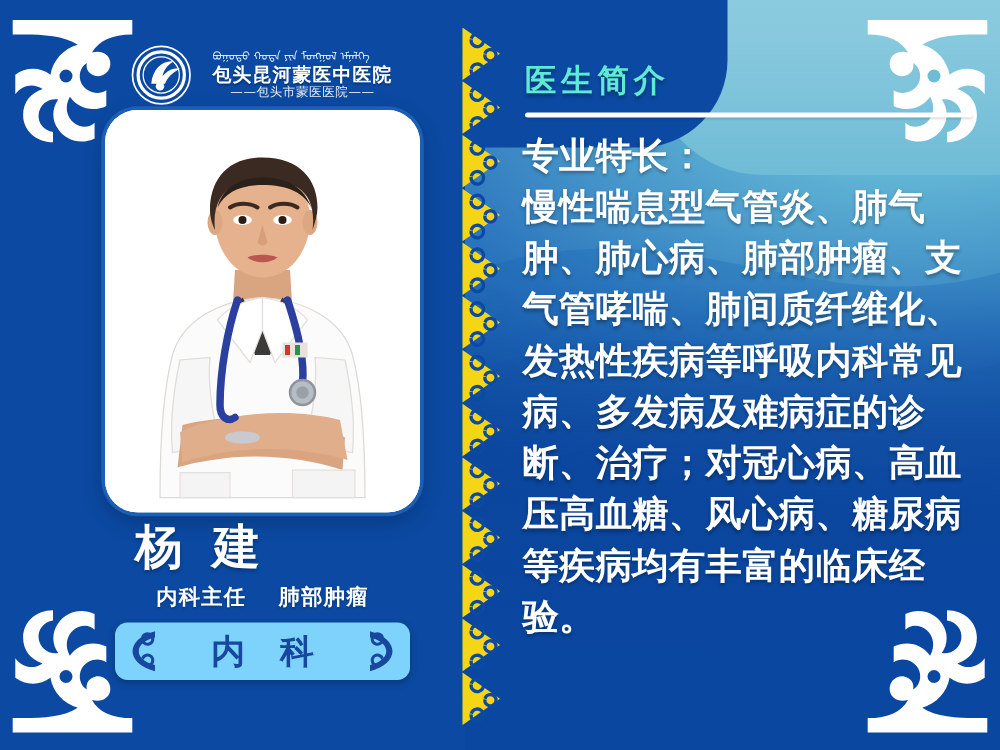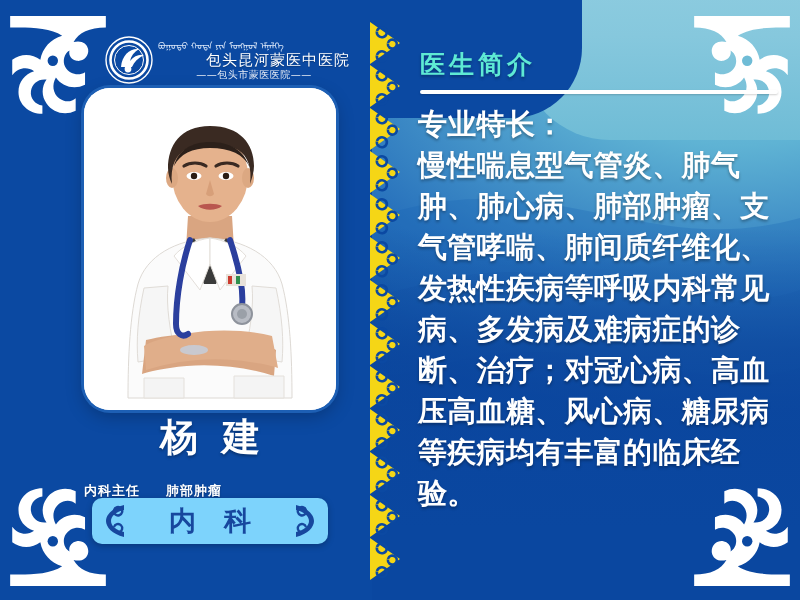"ᠪᠤᠭᠤᠲᠤ ᠬᠣᠲᠠ ᠶᠢᠨ ᠮᠣᠩᠭᠣᠯ ᠡᠮᠨᠡᠯᠭᠡ" .logo-row { gap: 4px -> 16px }
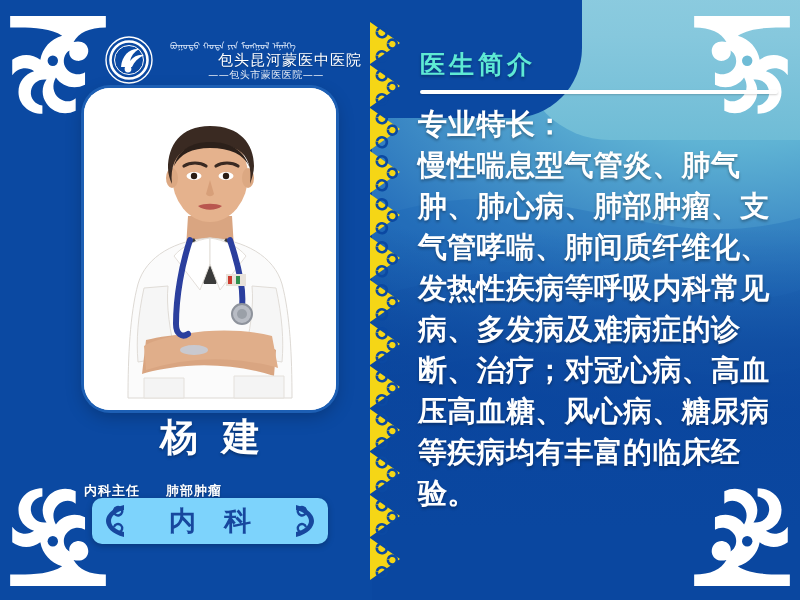"包头昆河蒙医中医院" .hosp-name { font-weight: 400 -> 700; margin-left: 48px -> none }
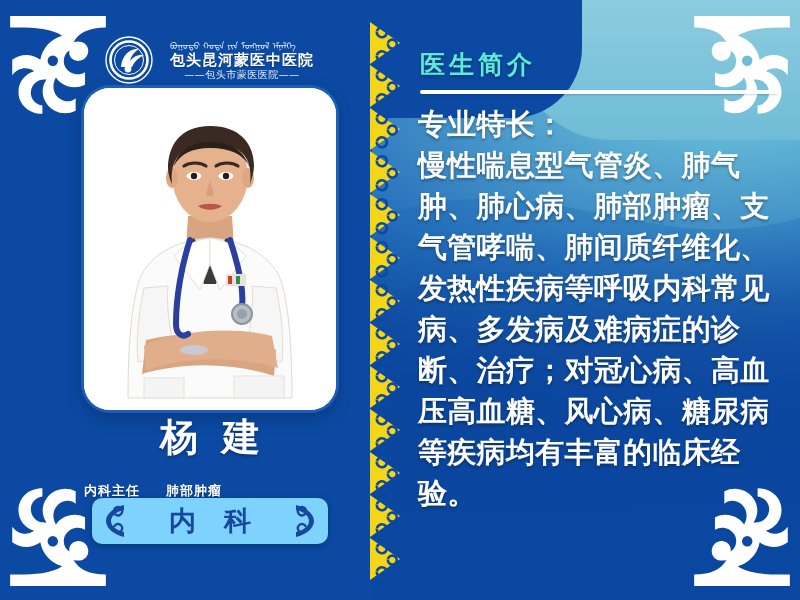"杨建" .doc-name { text-align: center -> left }
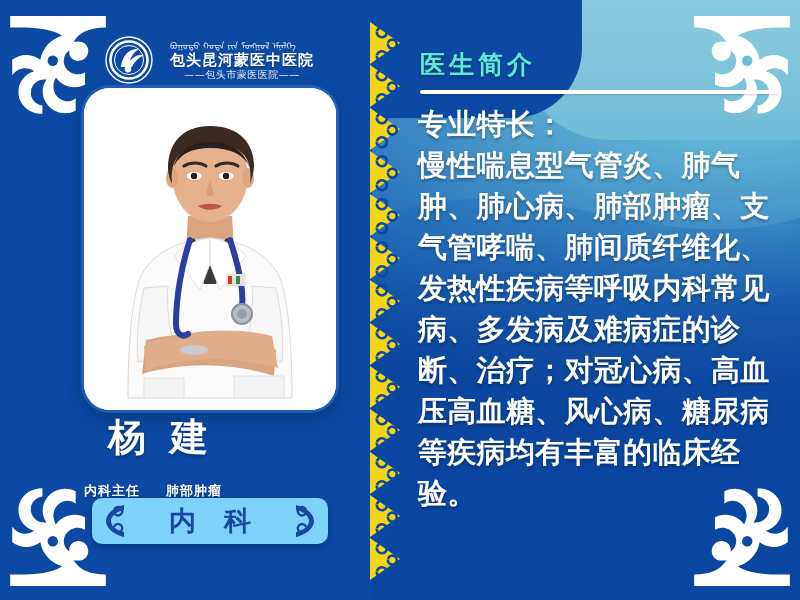"内科主任" .doc-titles { font-size: 13px -> 17px; justify-content: none -> center; margin-top: 16px -> none }
